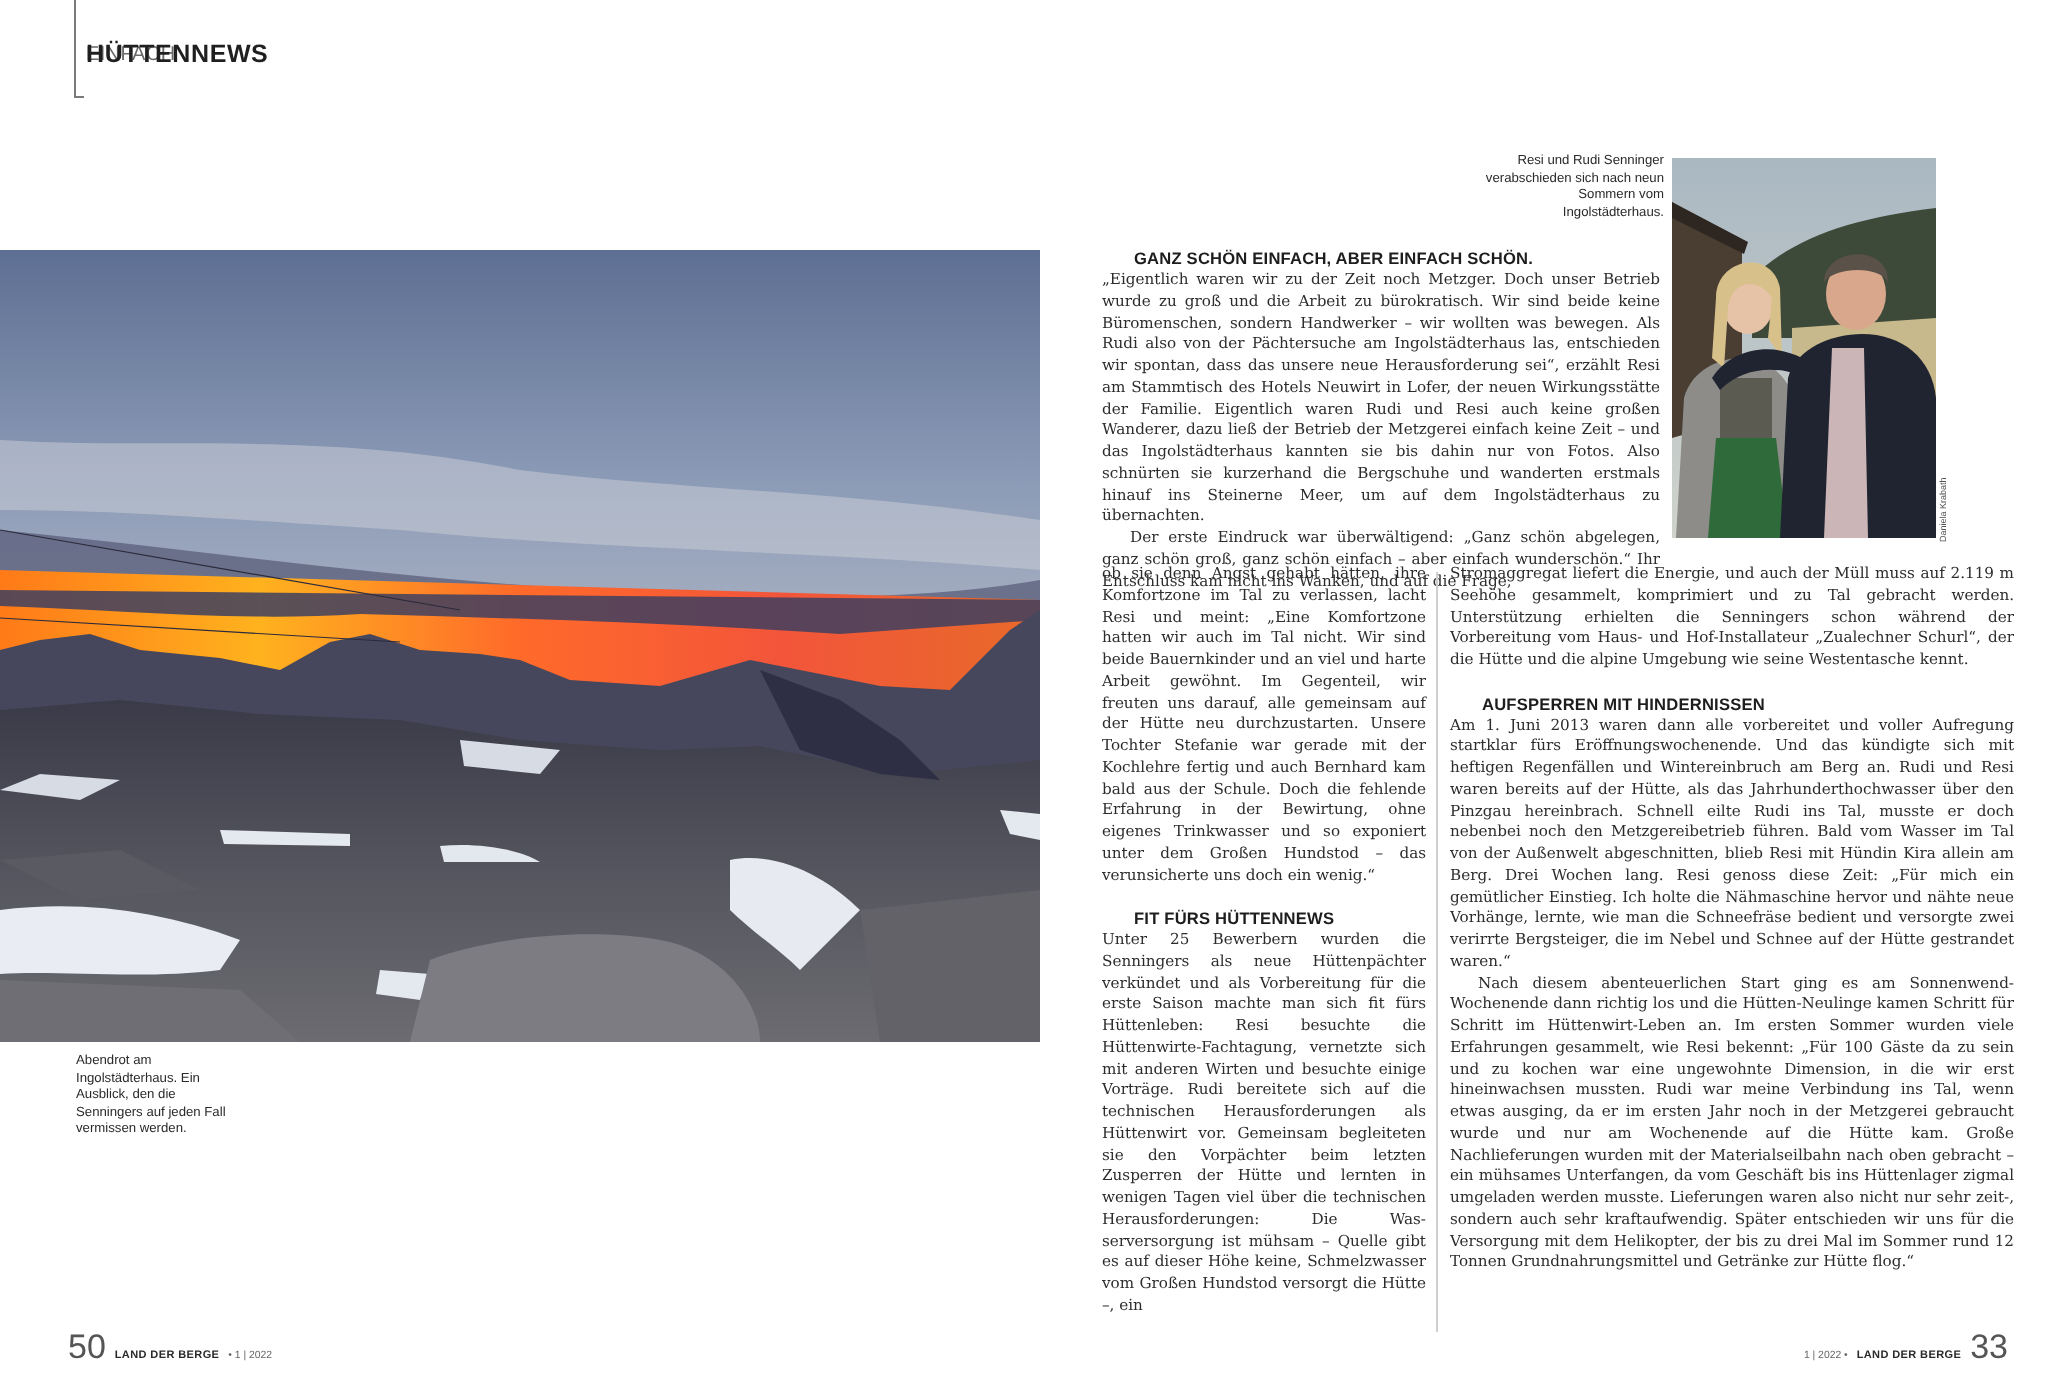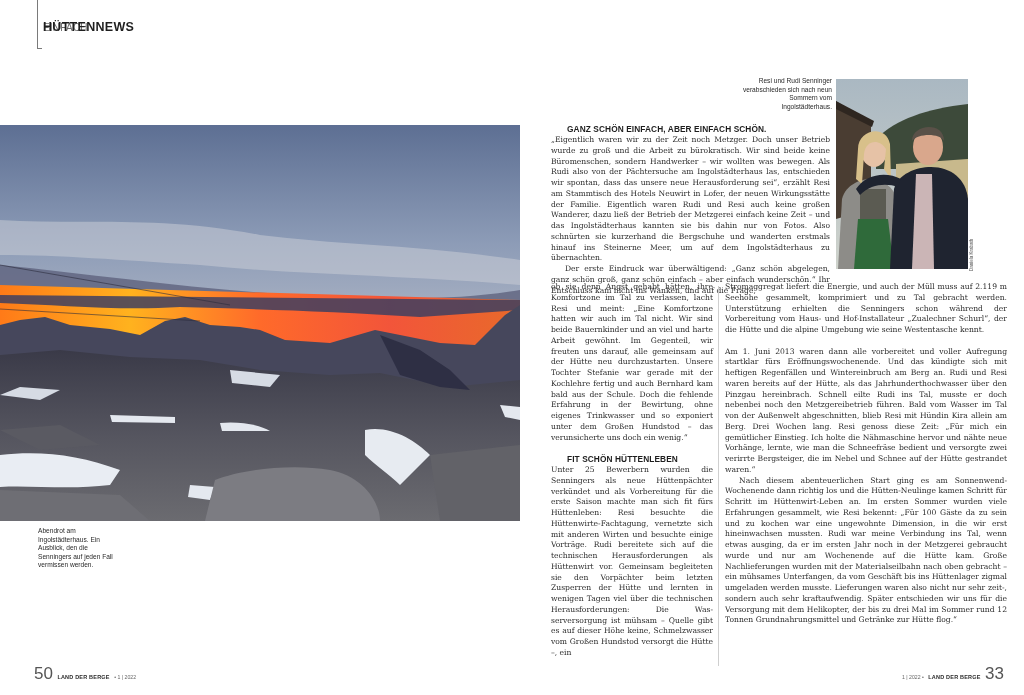"AUFSPERREN MIT HINDERNISSEN" h3 { html: none -> <h3>AUFSPERREN MIT HINDERNISSEN</h3> }
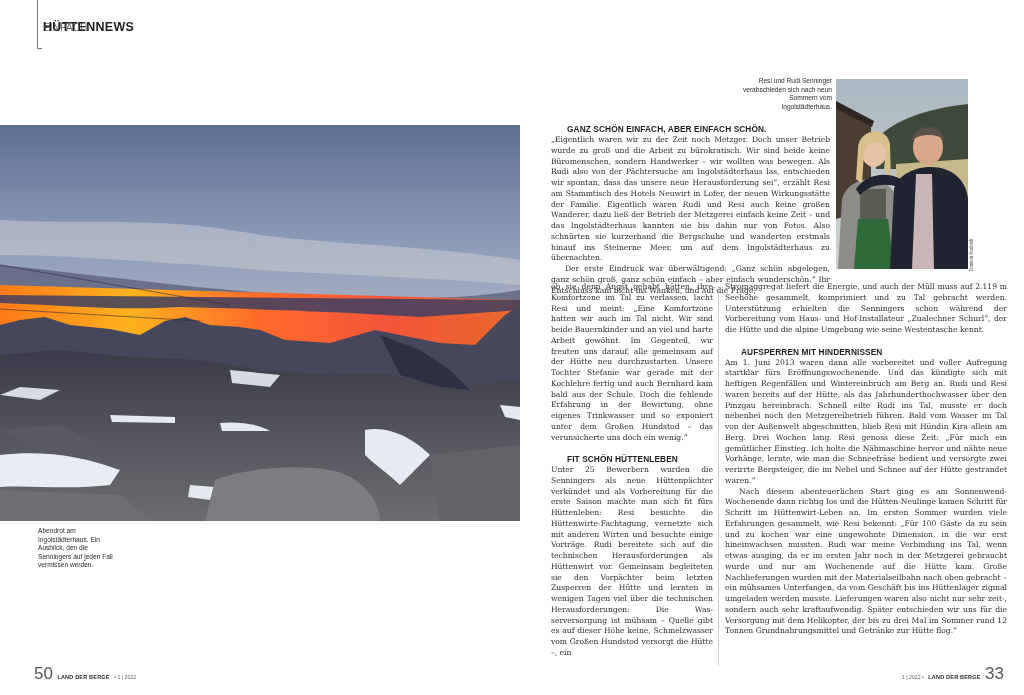"FIT SCHÖN HÜTTENLEBEN" h3 { text: SCHÖN HÜTTENLEBEN -> FÜRS HÜTTENNEWS }
